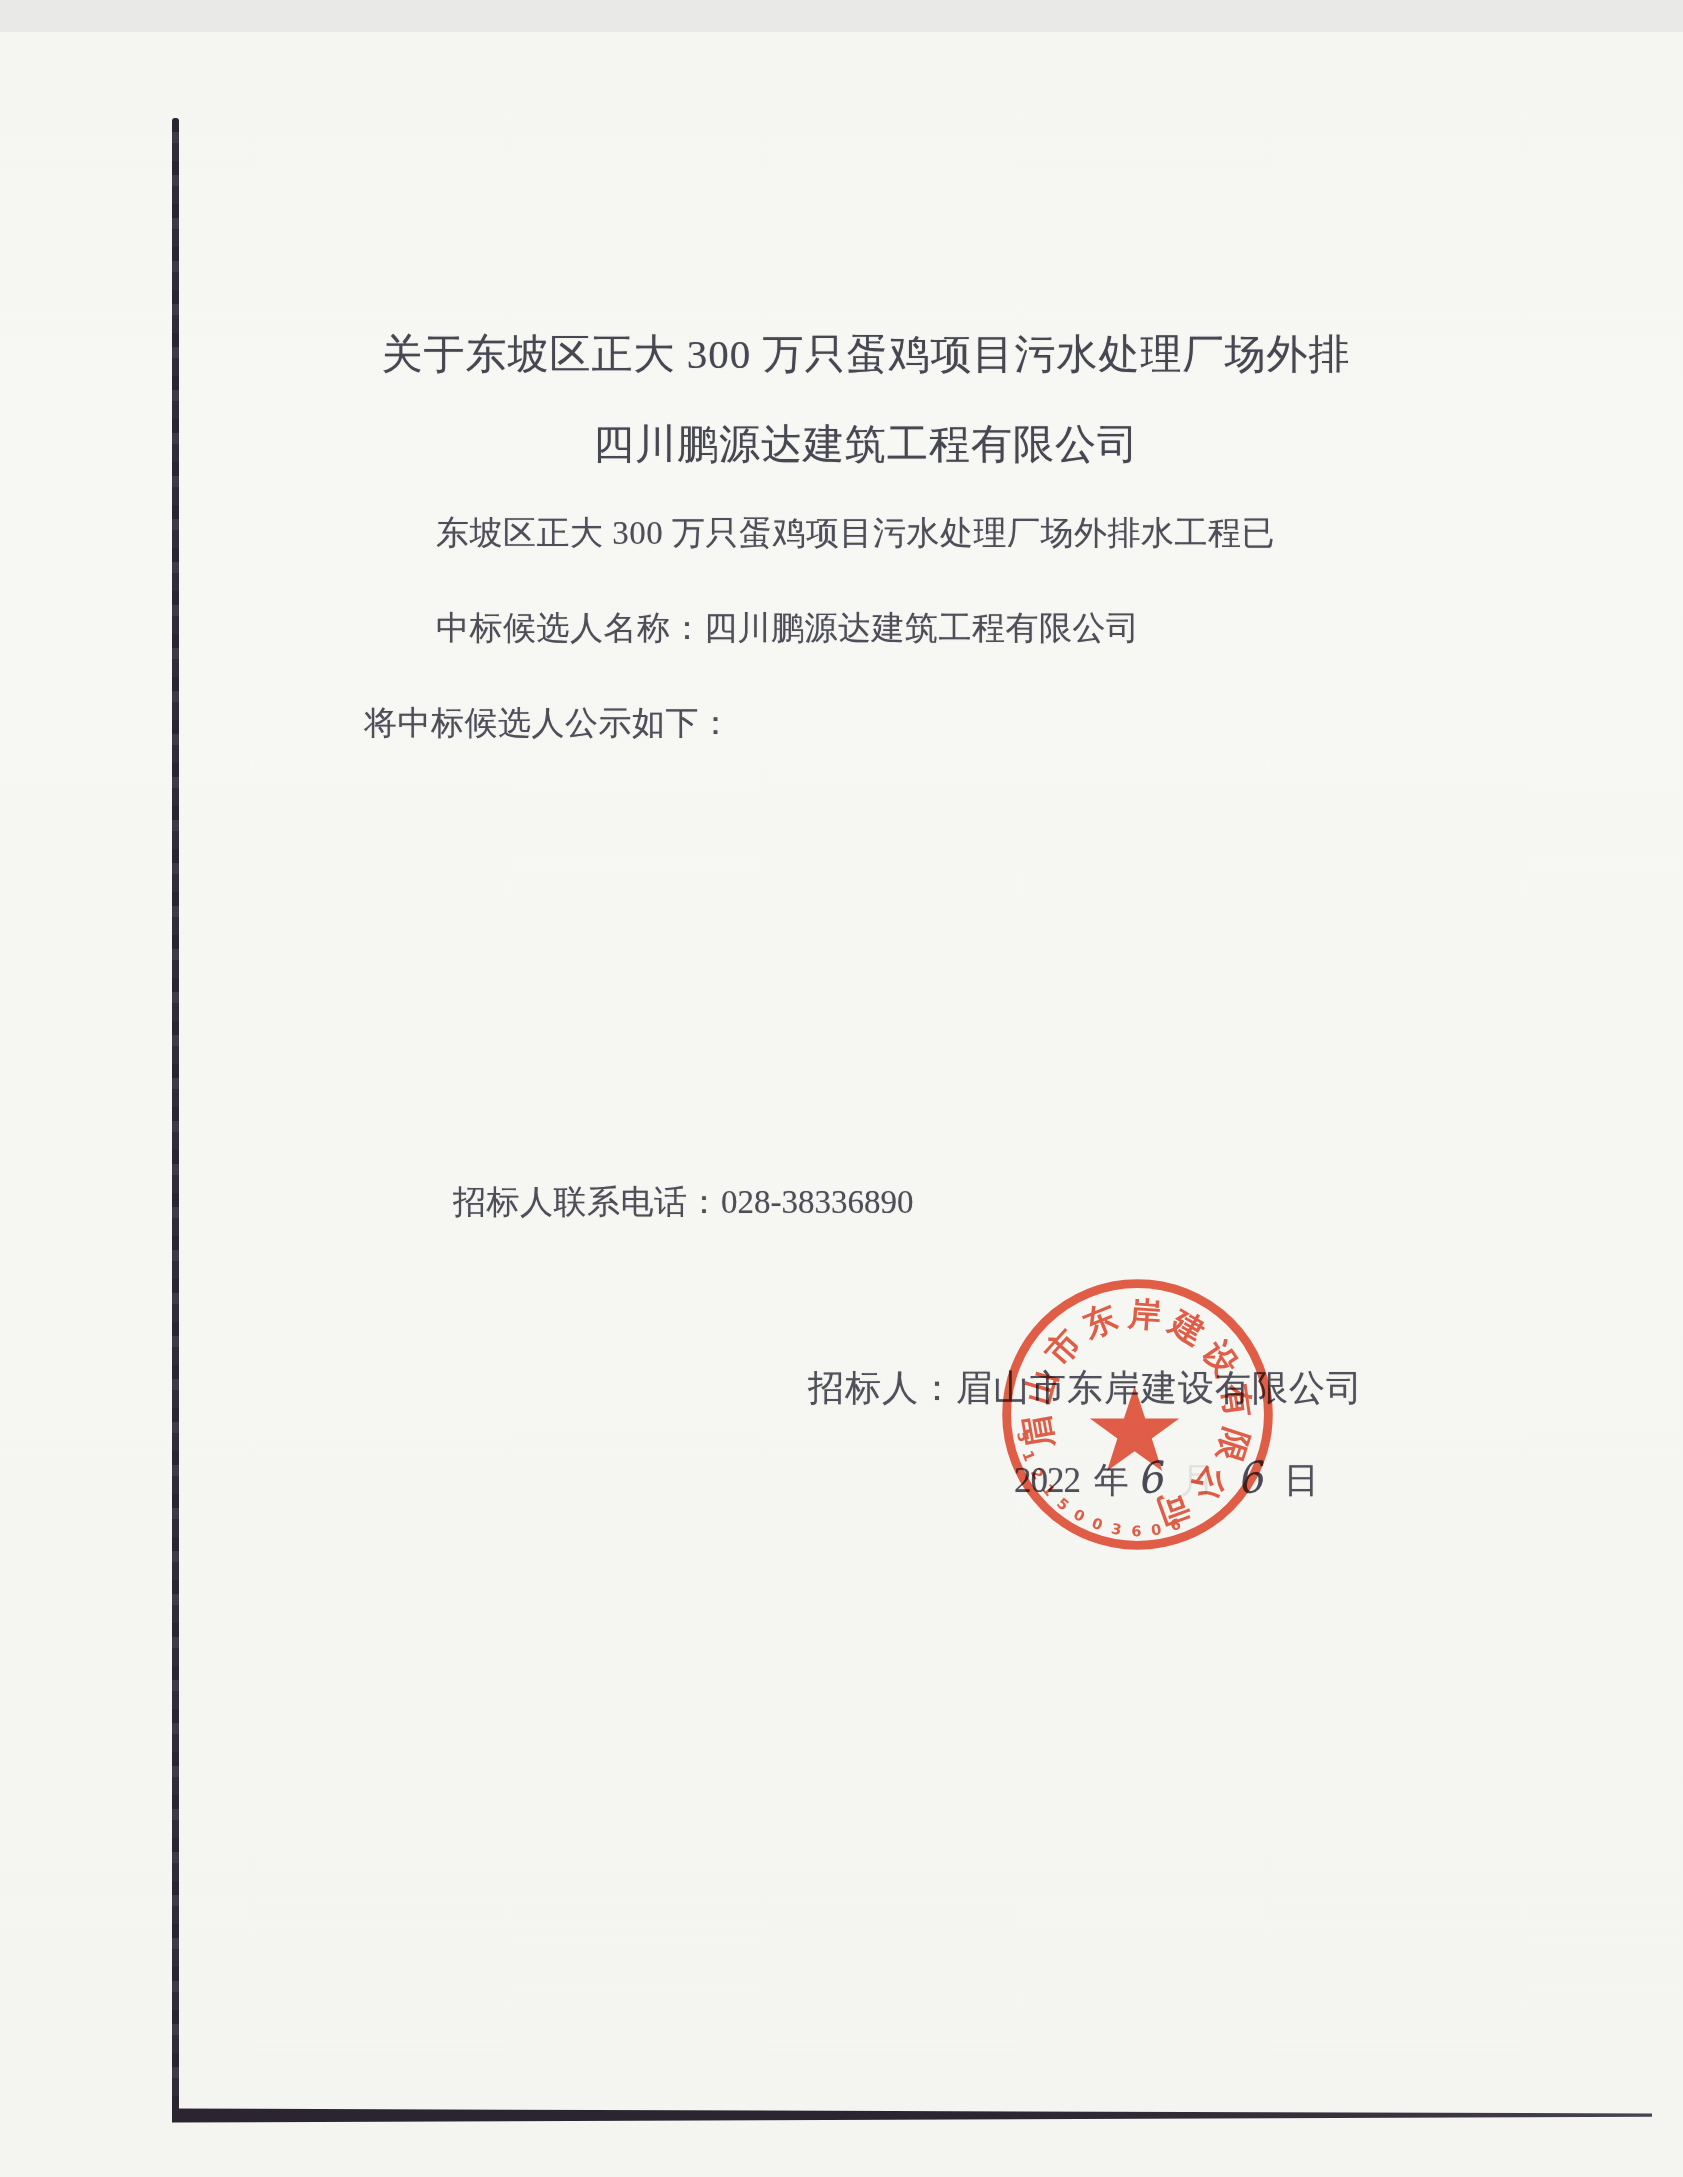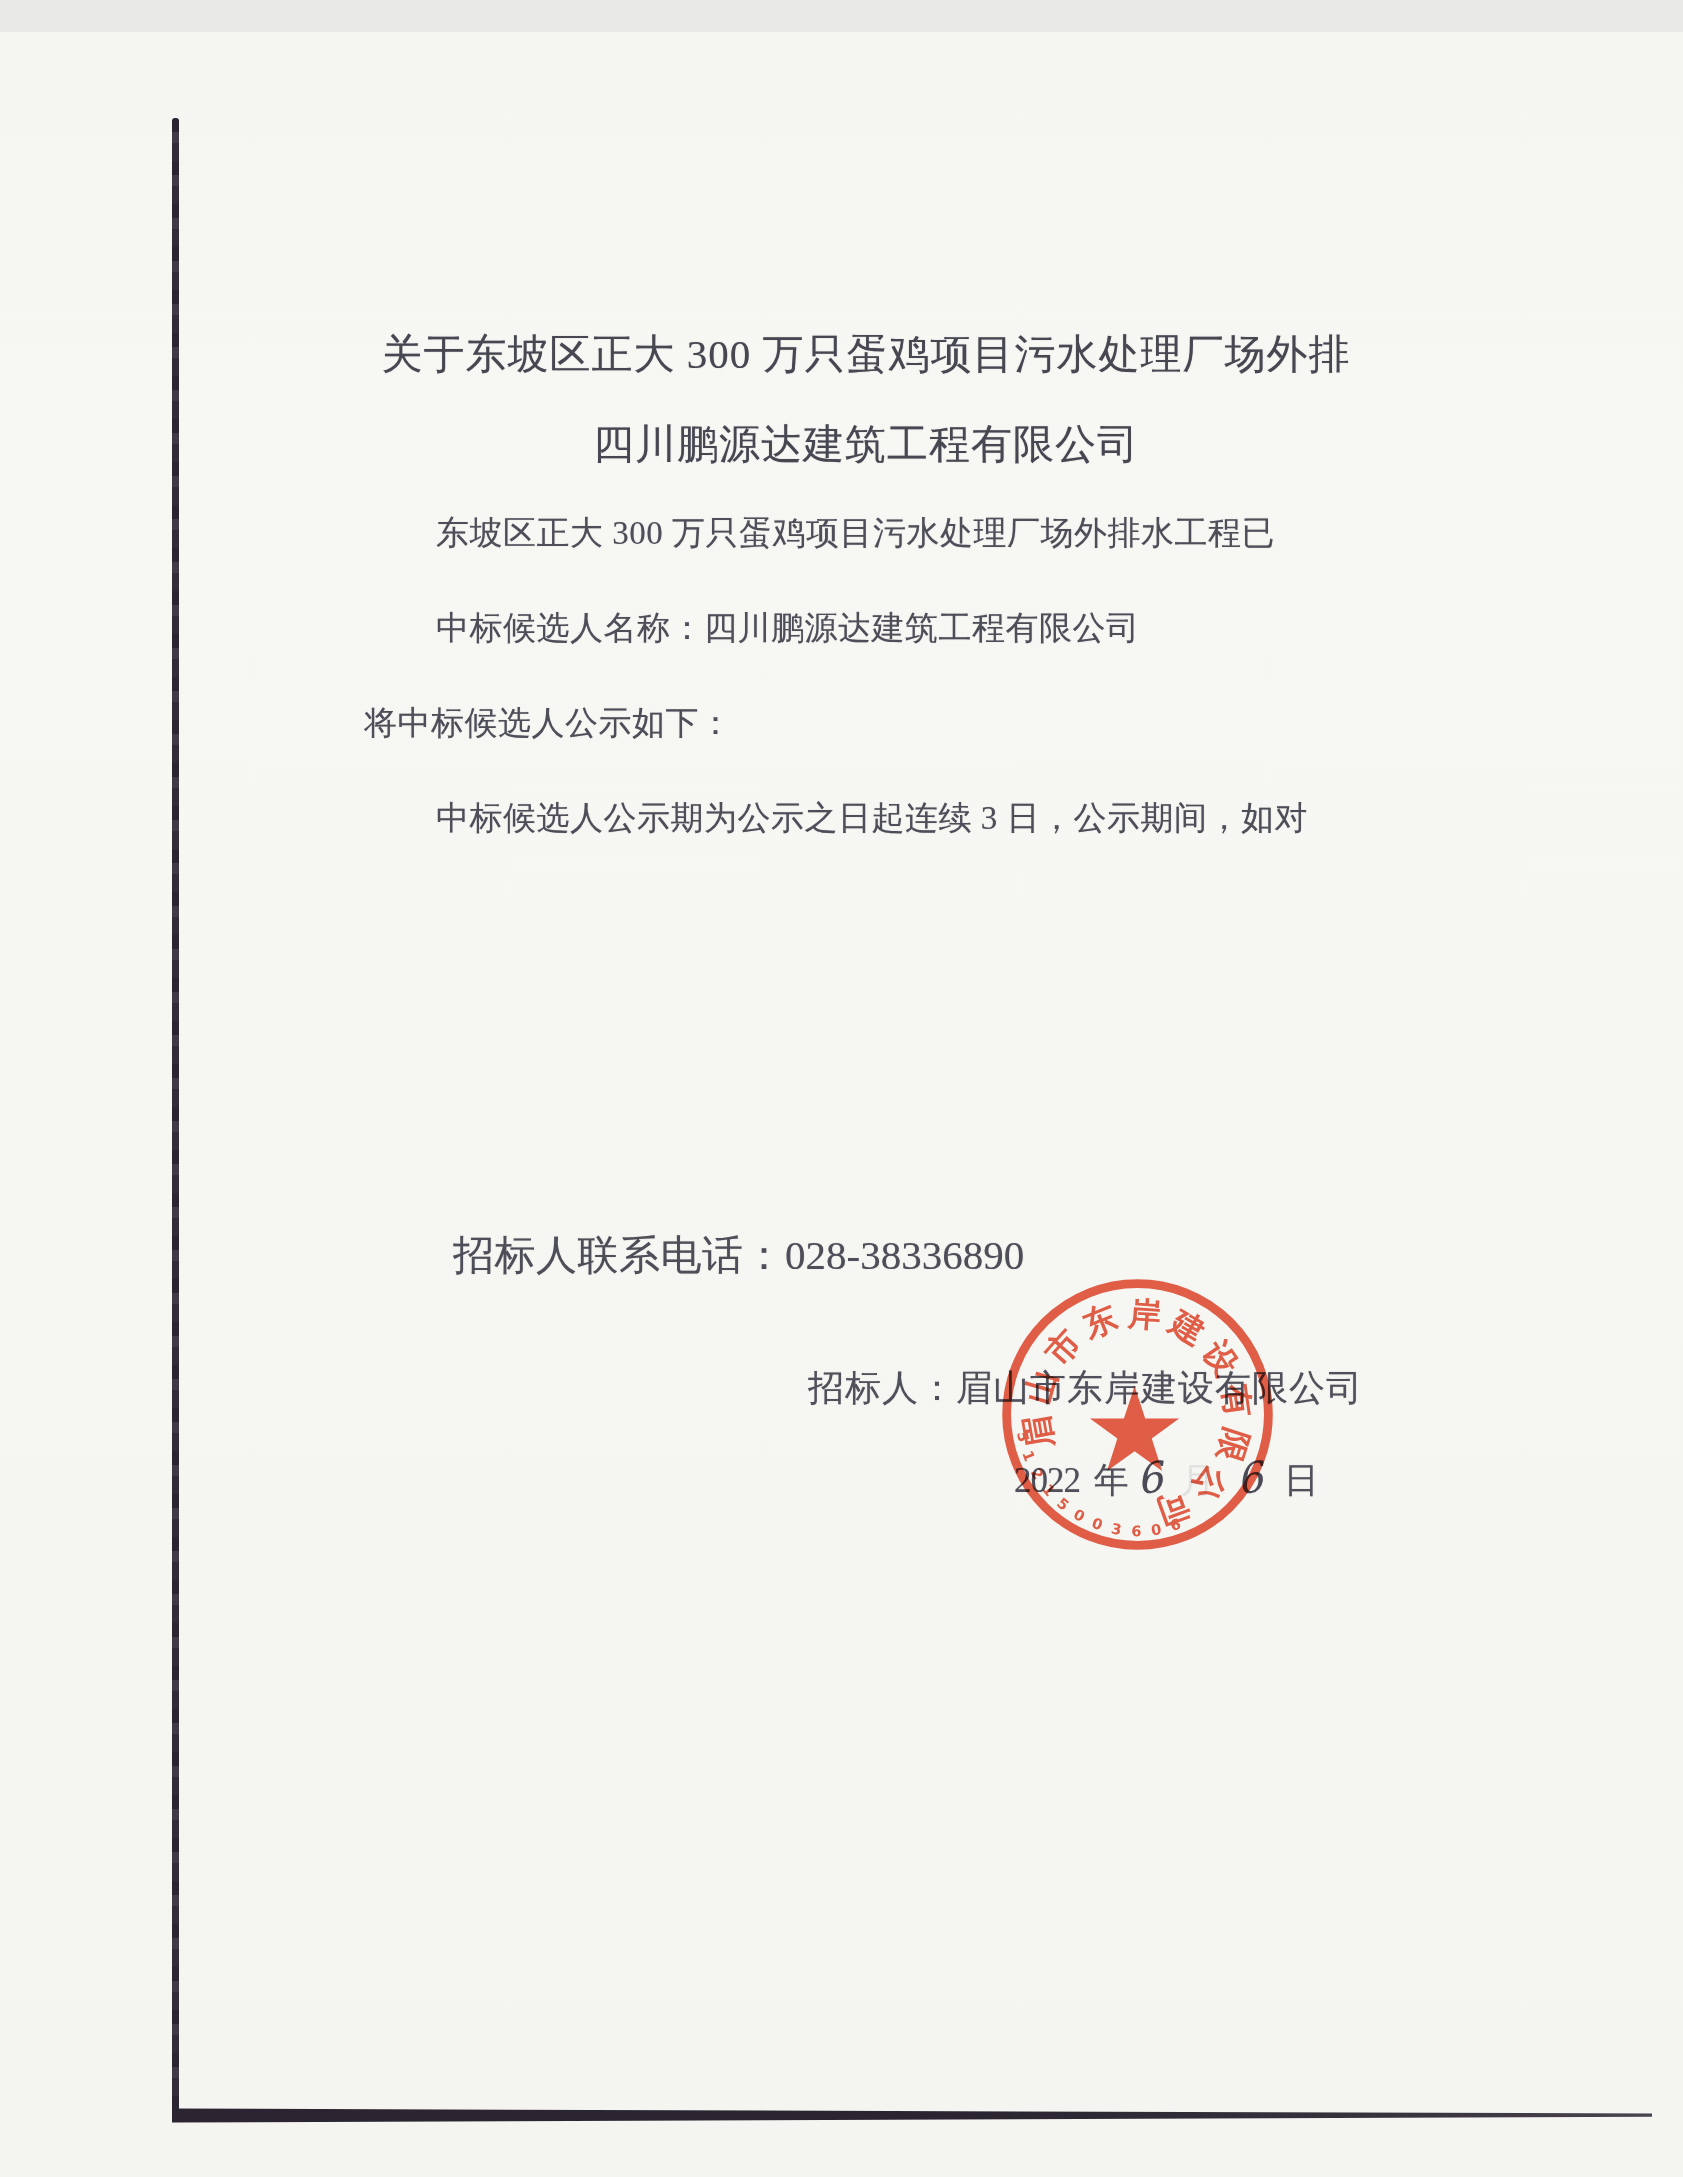"中标候选人公示期为公示之日起连续 3 日，公示期间，如对" div.bodyline { html: <div>中标候选人公示期为公示之日起连续 3 日，公示期间，如对</div> -> none }
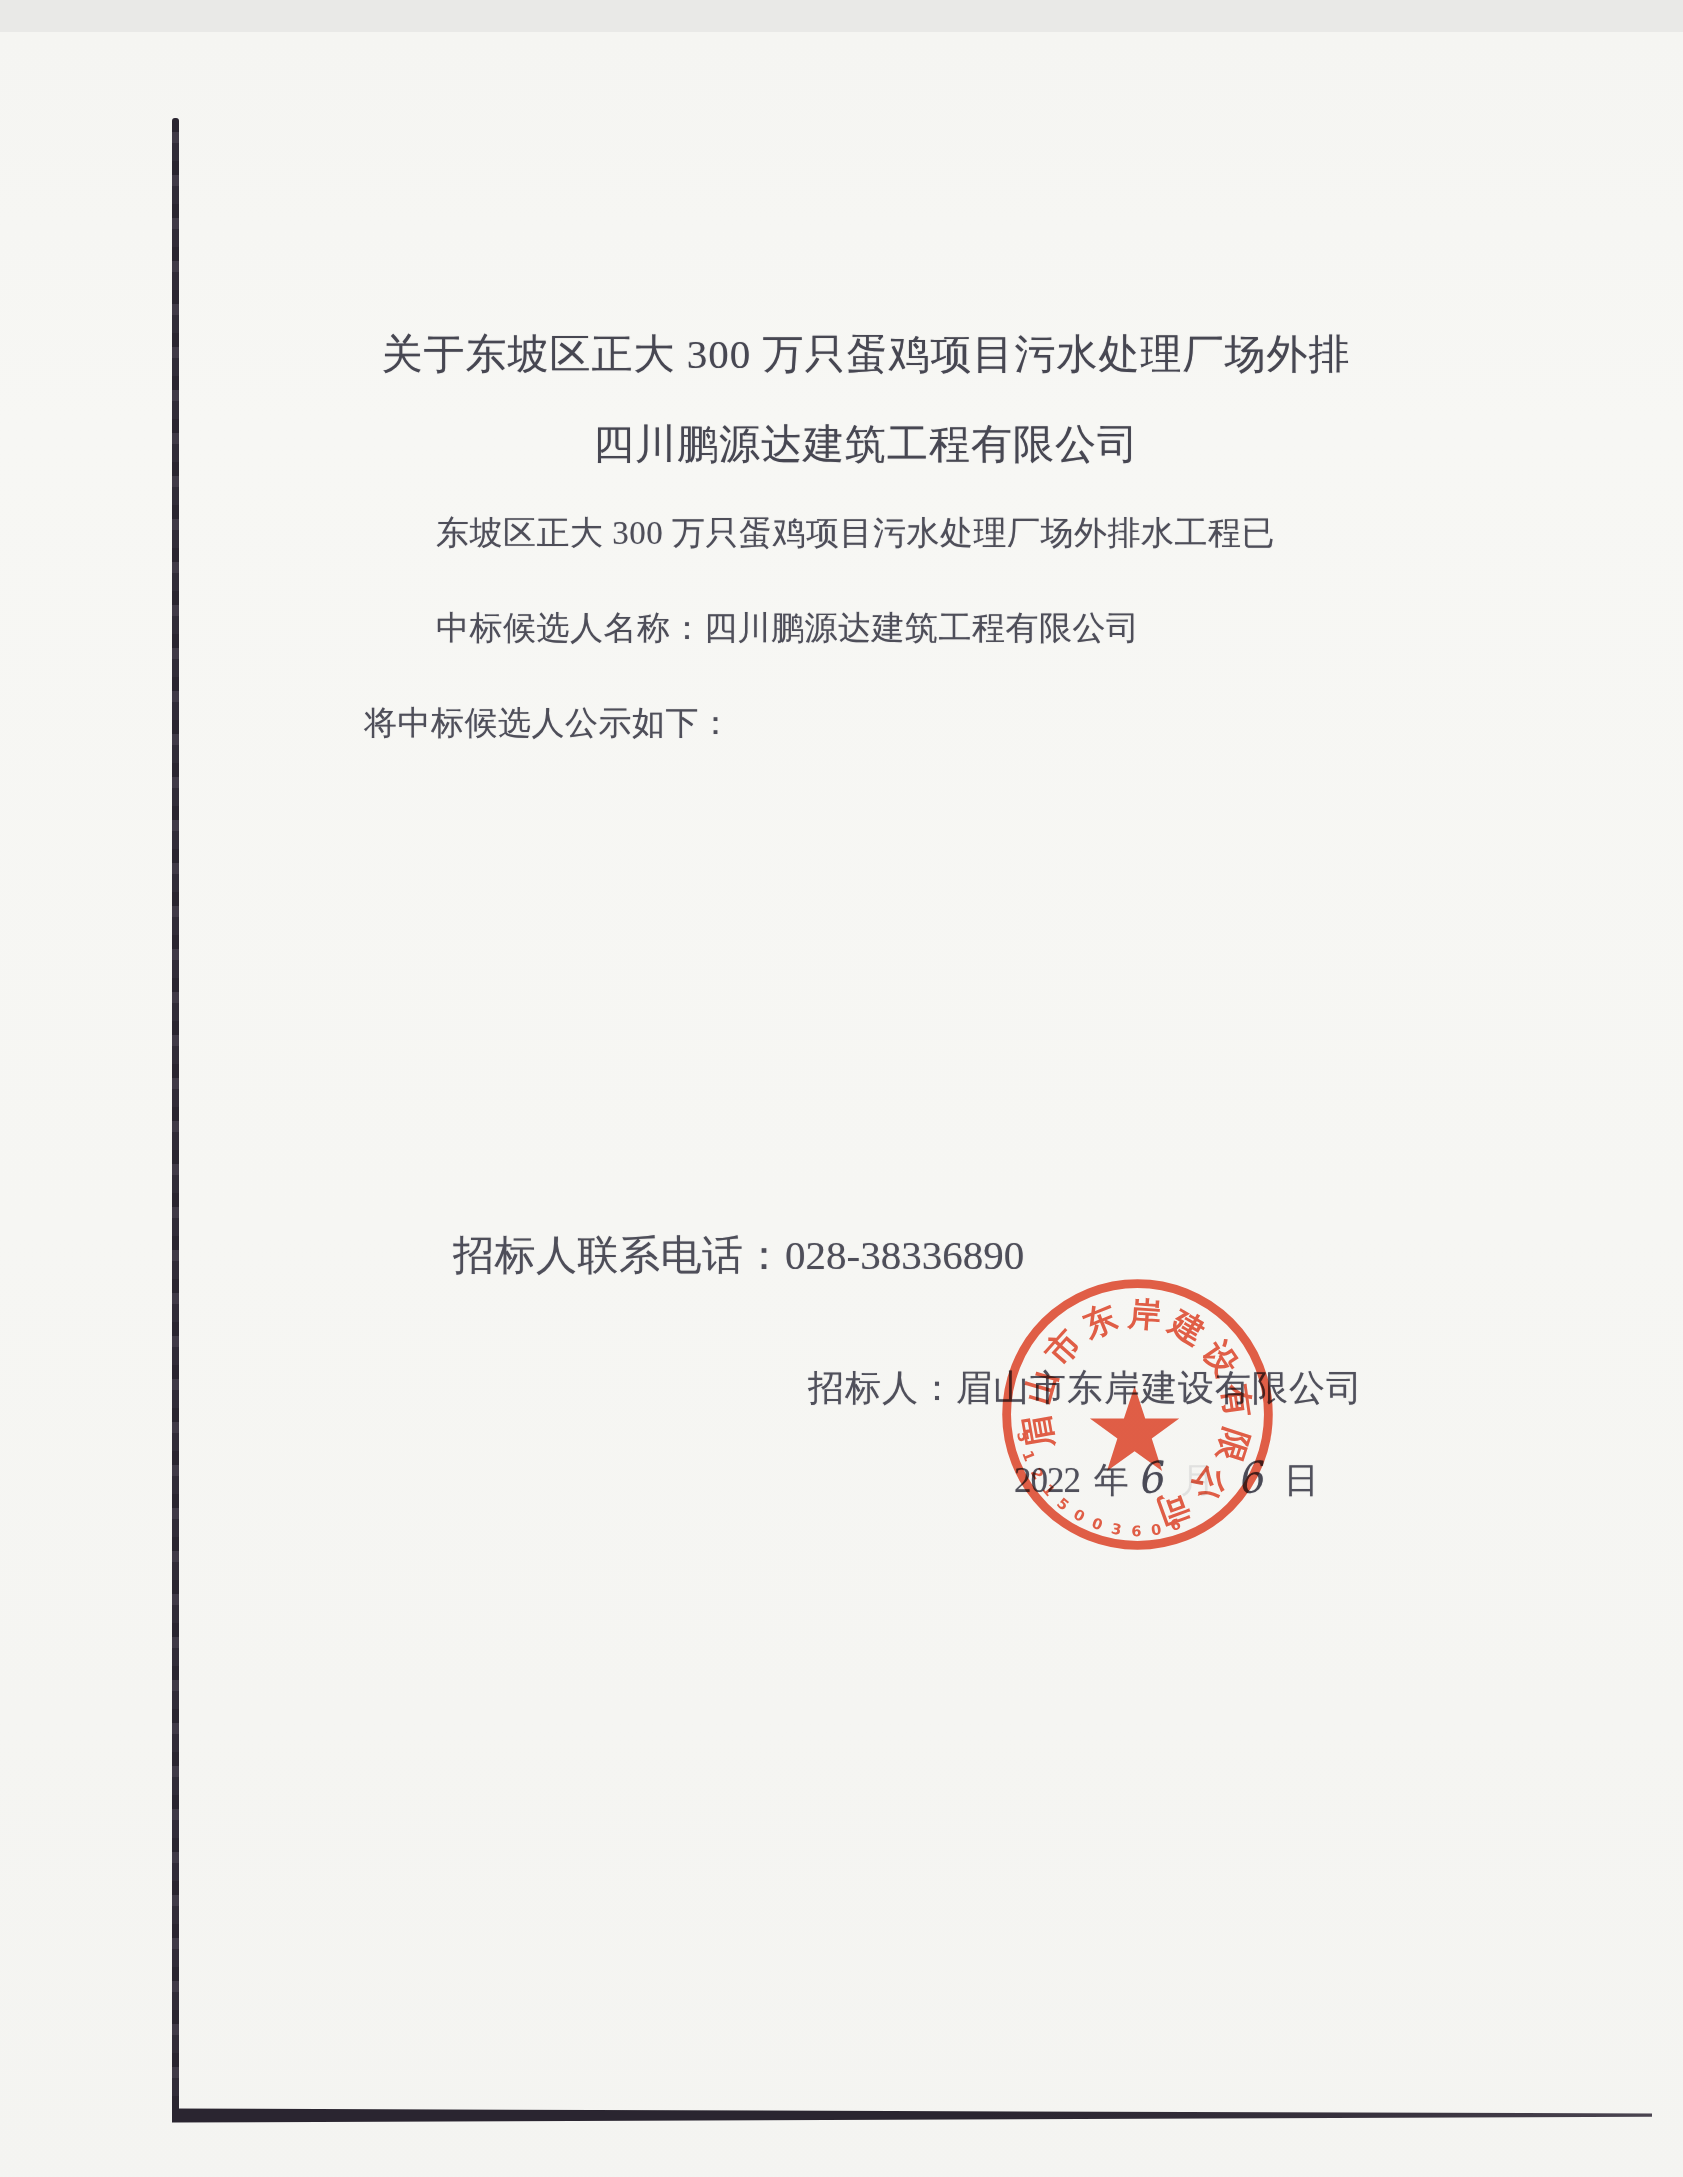"招标人联系电话：028-38336890" .phone { font-size: 41px -> 33px; top: 1176px -> 1123px }
